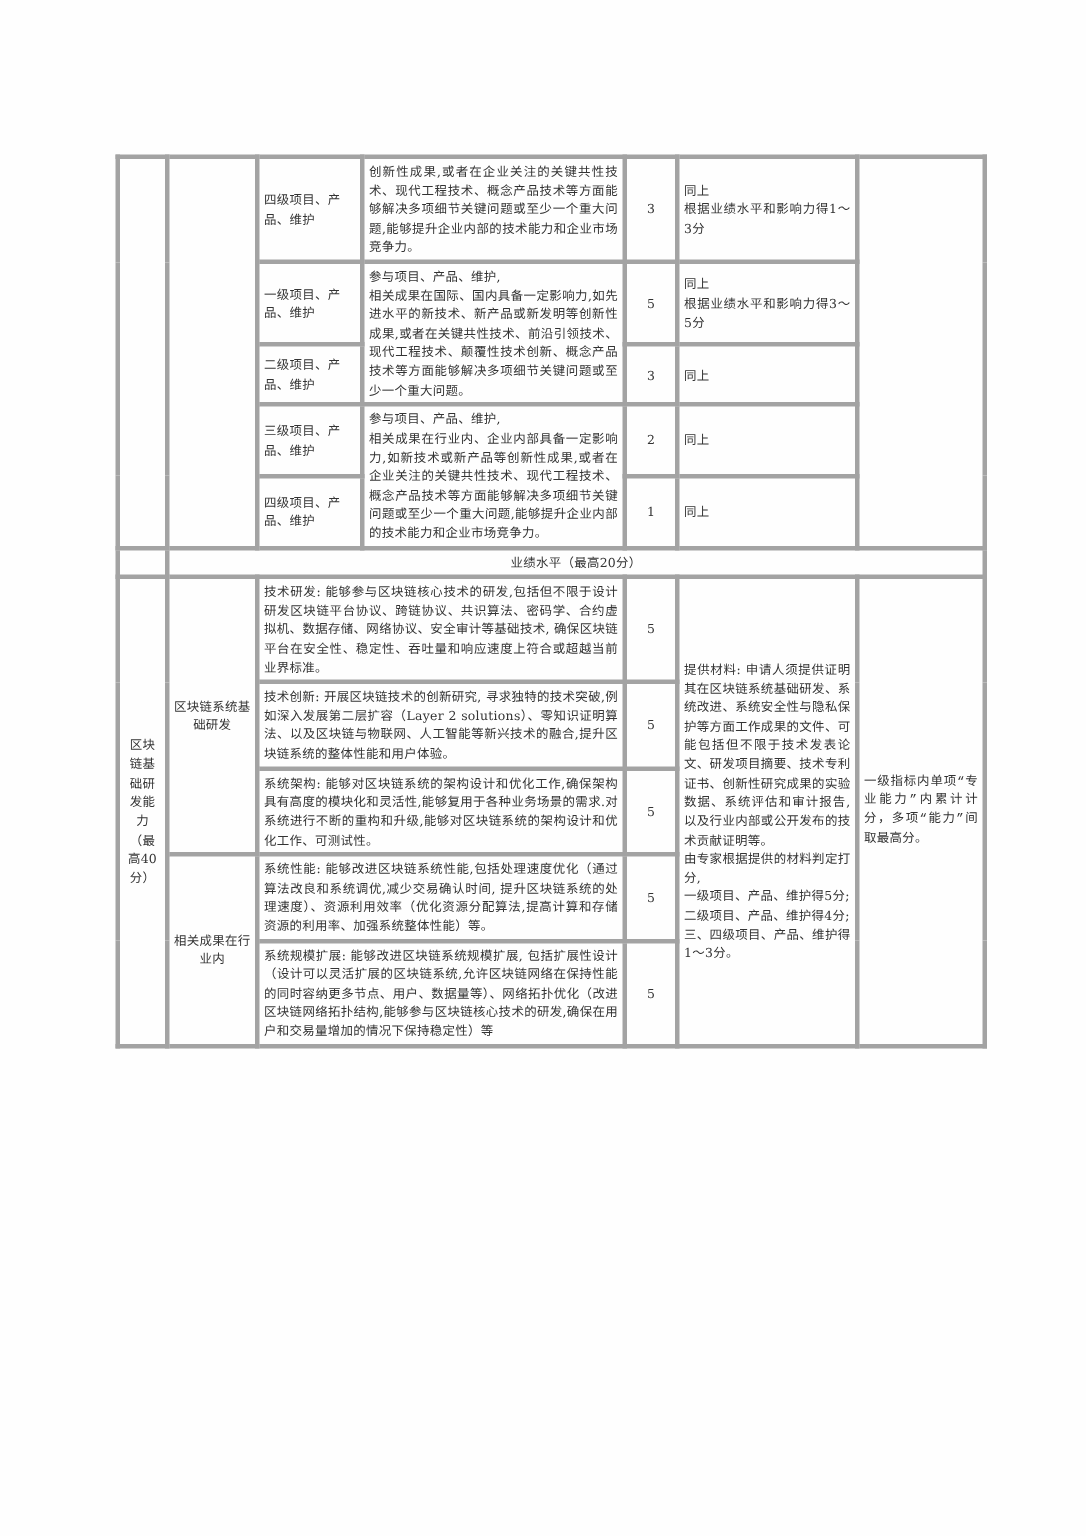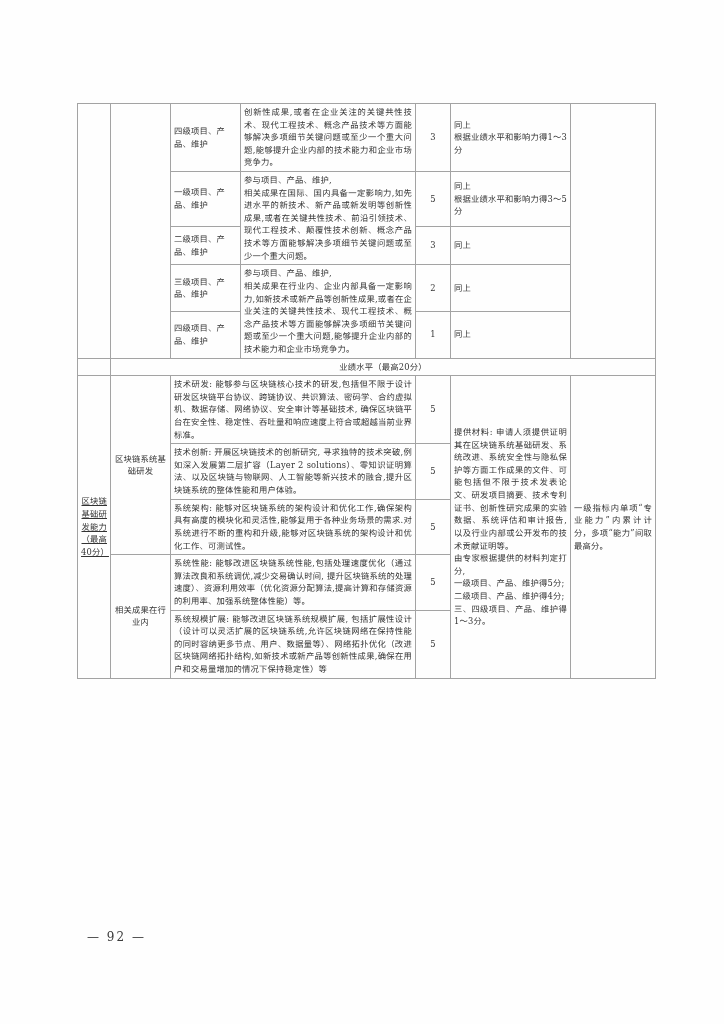"创新性成果,或者在企业关注的关键共性技术、现代工程技术、概念产品技术等方面能够解" table.grid td { border: 1px solid #a3a3a3 -> 3px solid #a3a3a3 }
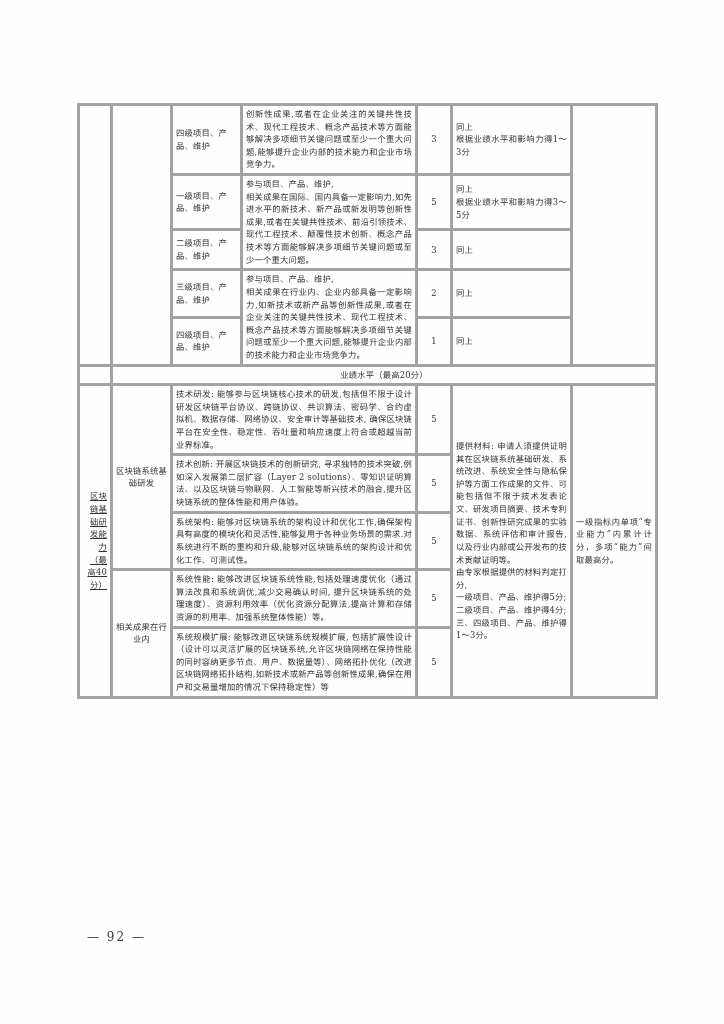"区块链基础研发能力（最高40分）" .cat-label { text-align: right -> center; text-decoration: underline -> none }
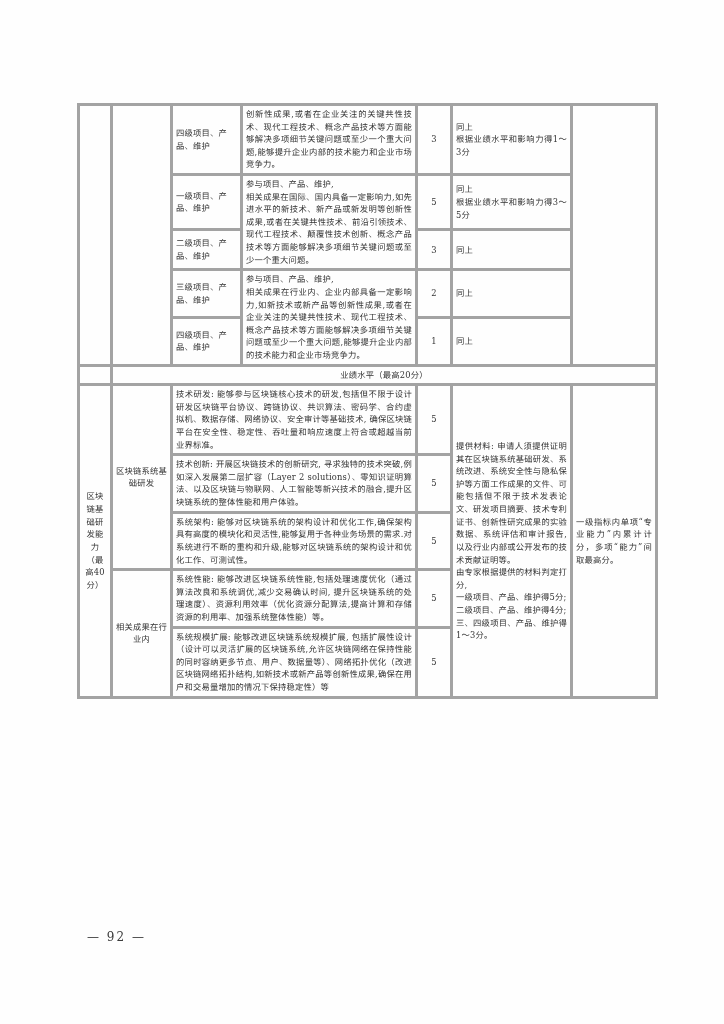"一级指标内单项“专业能力”内累计计分，多项“能力”间取最高分。" .remark { font-family: none -> Liberation Mono, monospace }
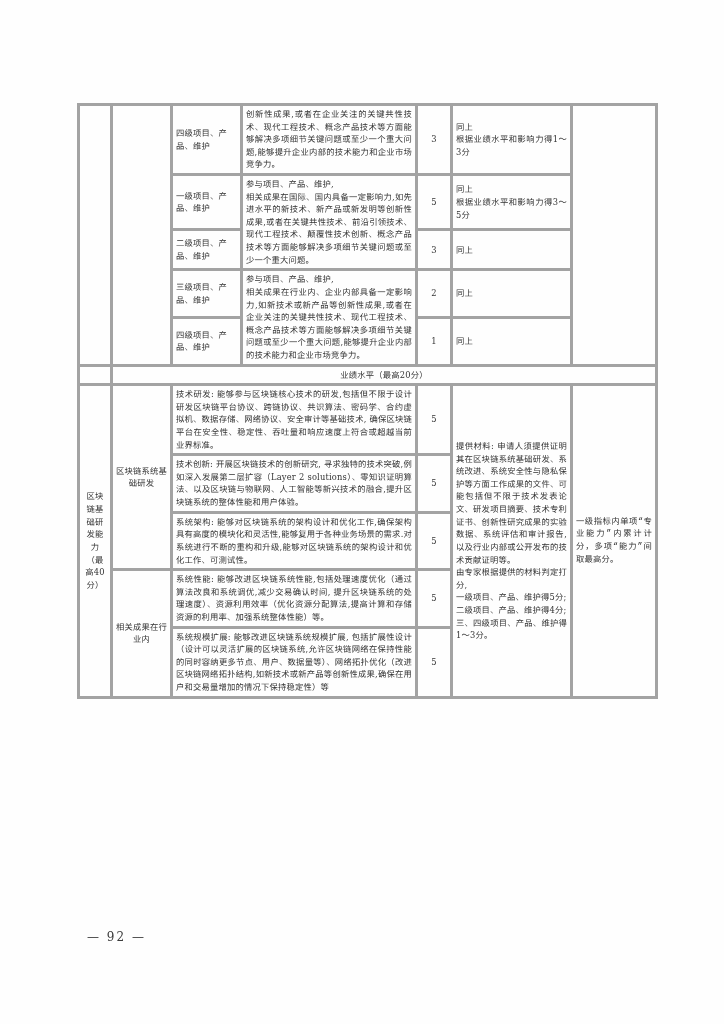"系统规模扩展: 能够改进区块链系统规模扩展," td.desc { text: ,如新技术或新产品等创新性成果 -> ,能够参与区块链核心技术的研发 }
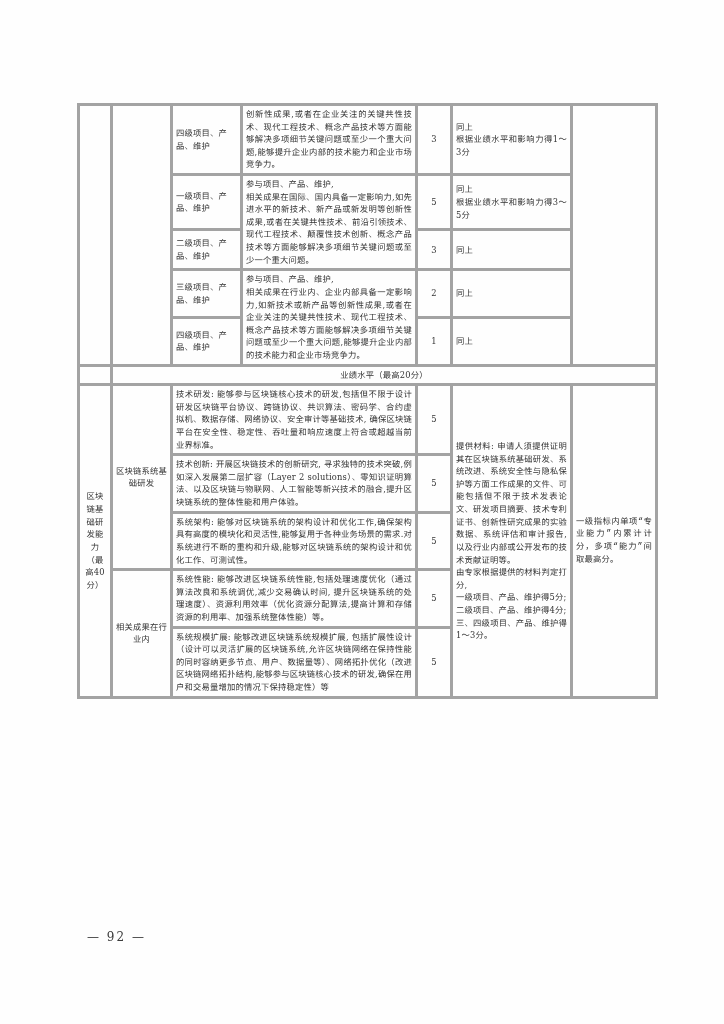"— 92 —" div.footer { html: <div> <span>— 92 —</span> </div> -> none }
